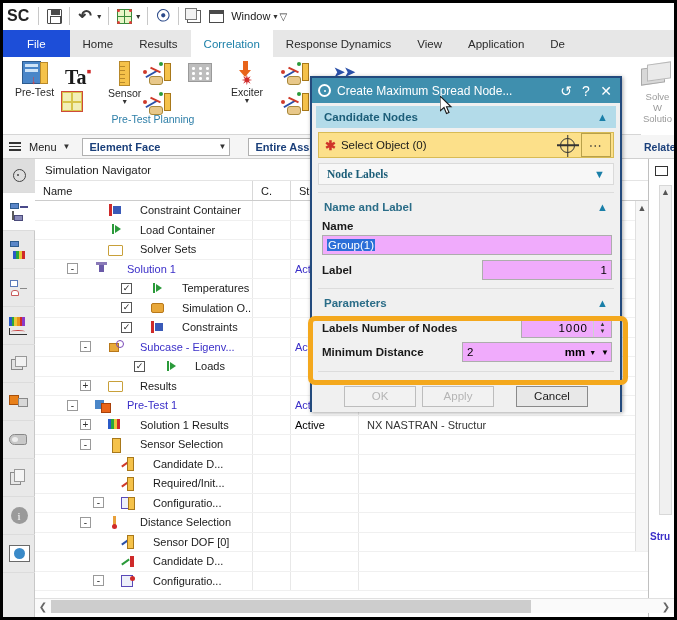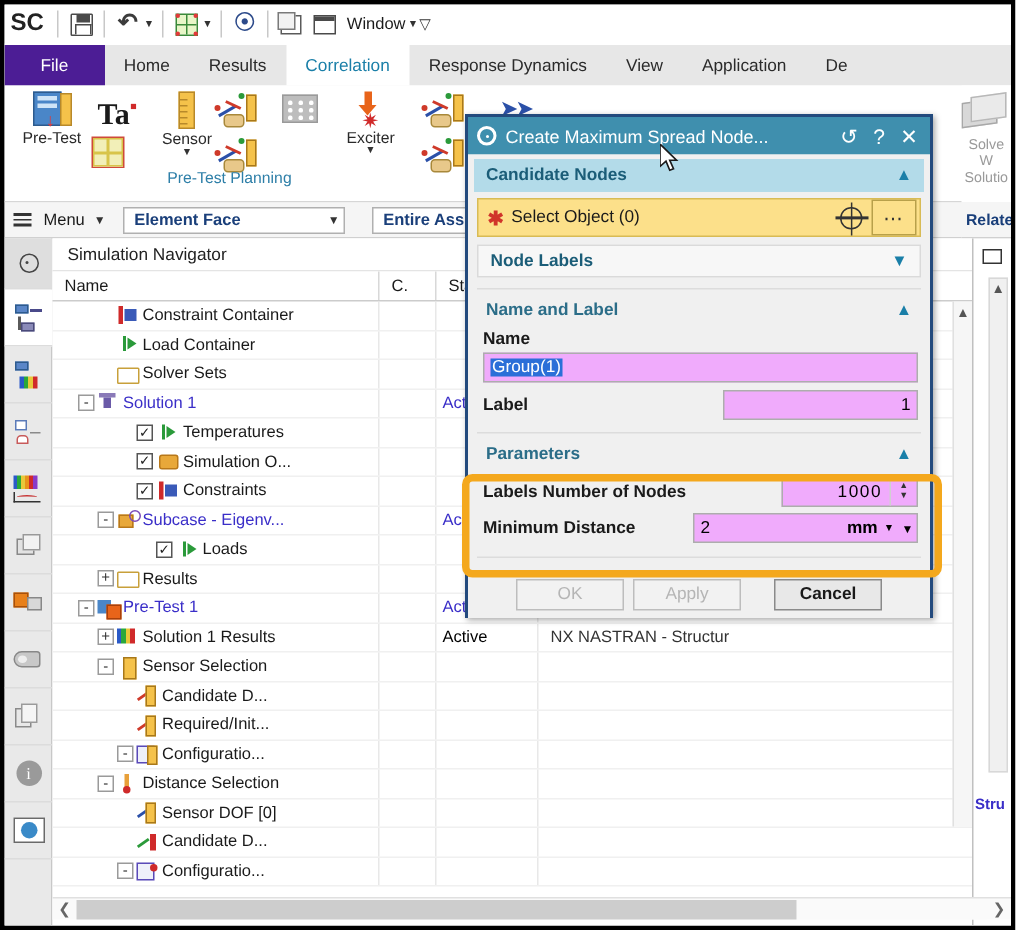"File" .tab.file { background: #4c1d95 -> #1d4ed8 }
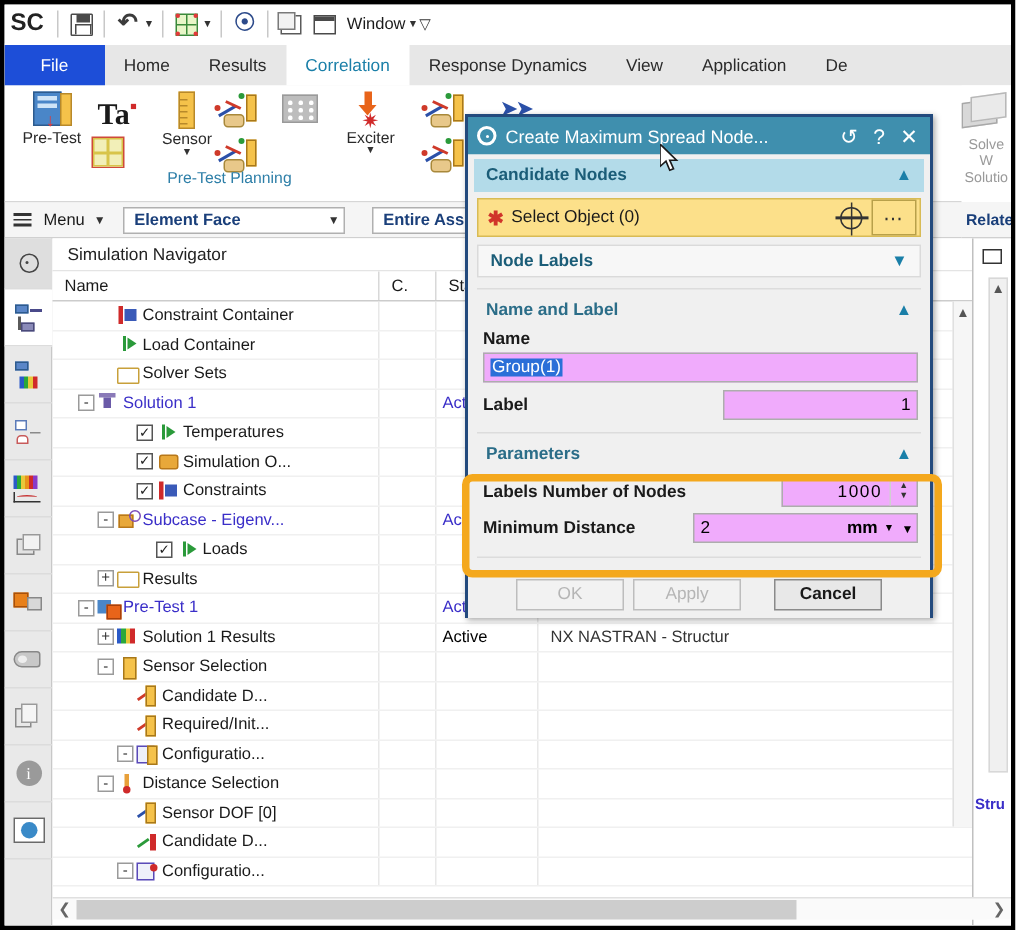"Node Labels" .nodelabels-row { font-family: none -> Liberation Serif, serif }
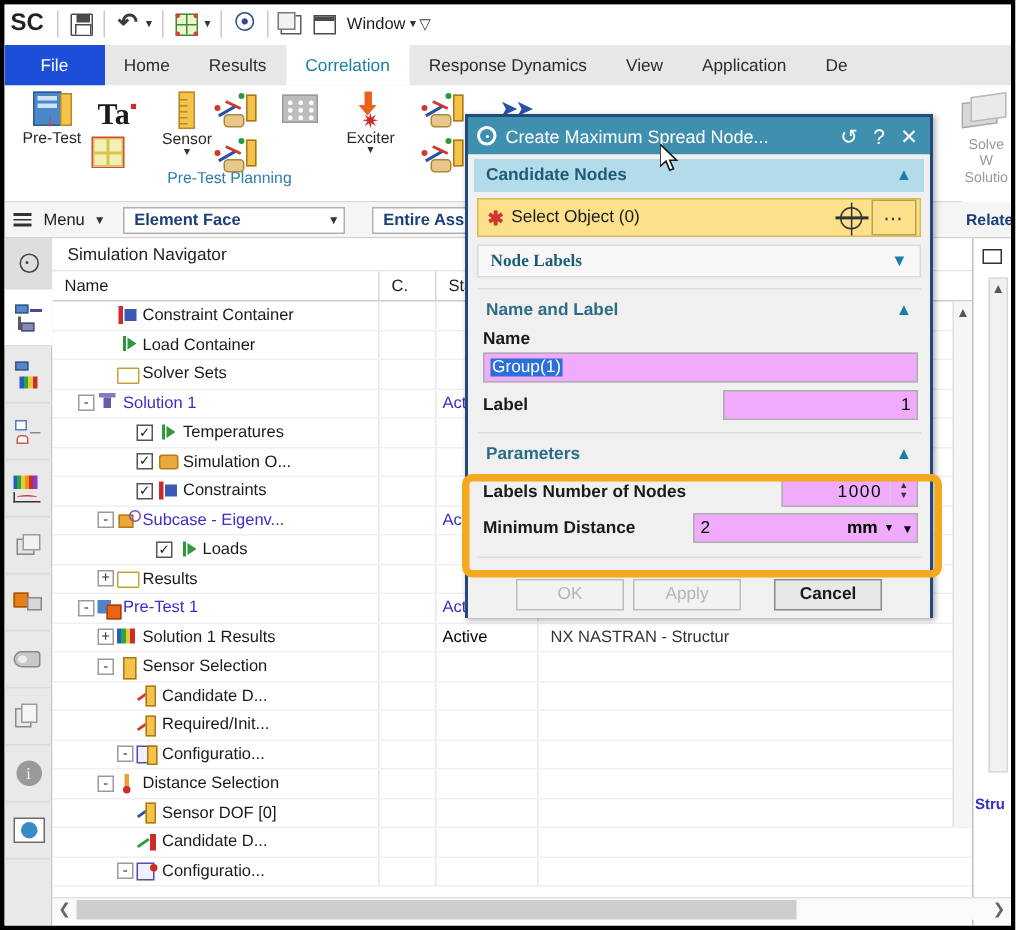"Constraint Container" .tname { gap: none -> 15px }
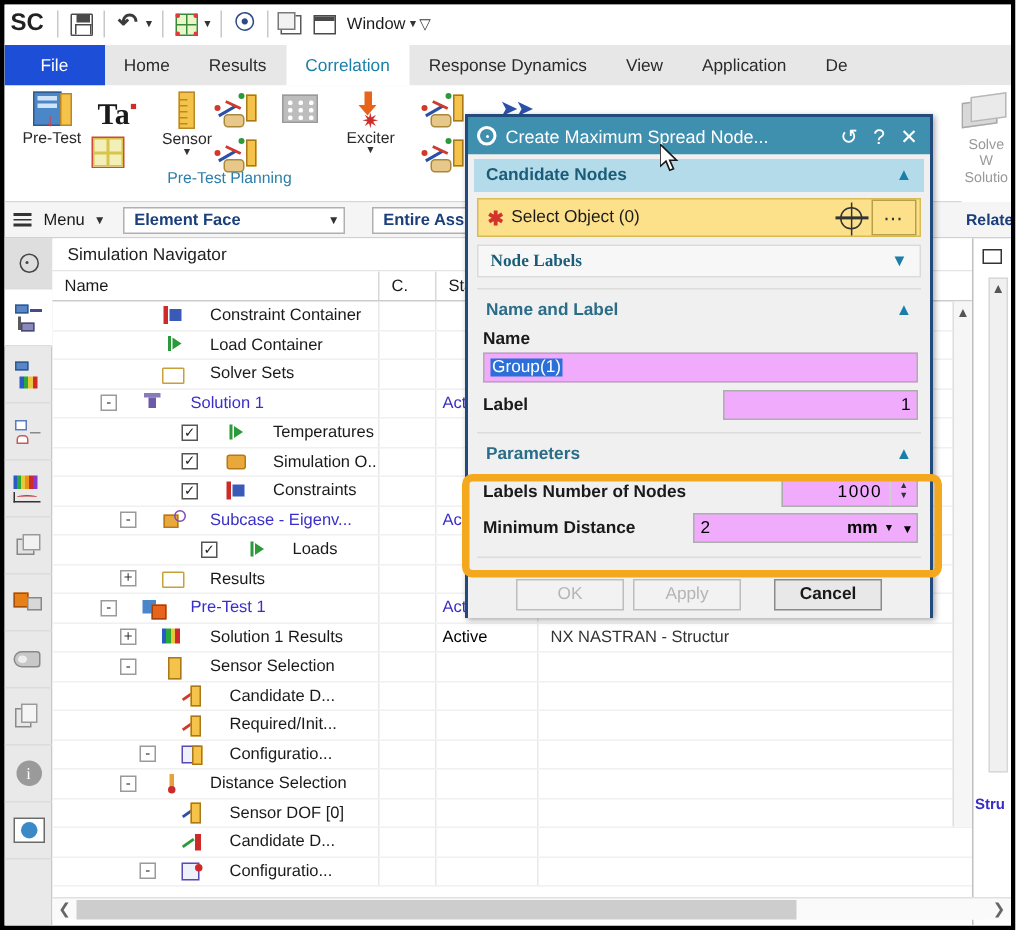"Cancel" .dbtn.enabled { font-weight: bold -> normal }
